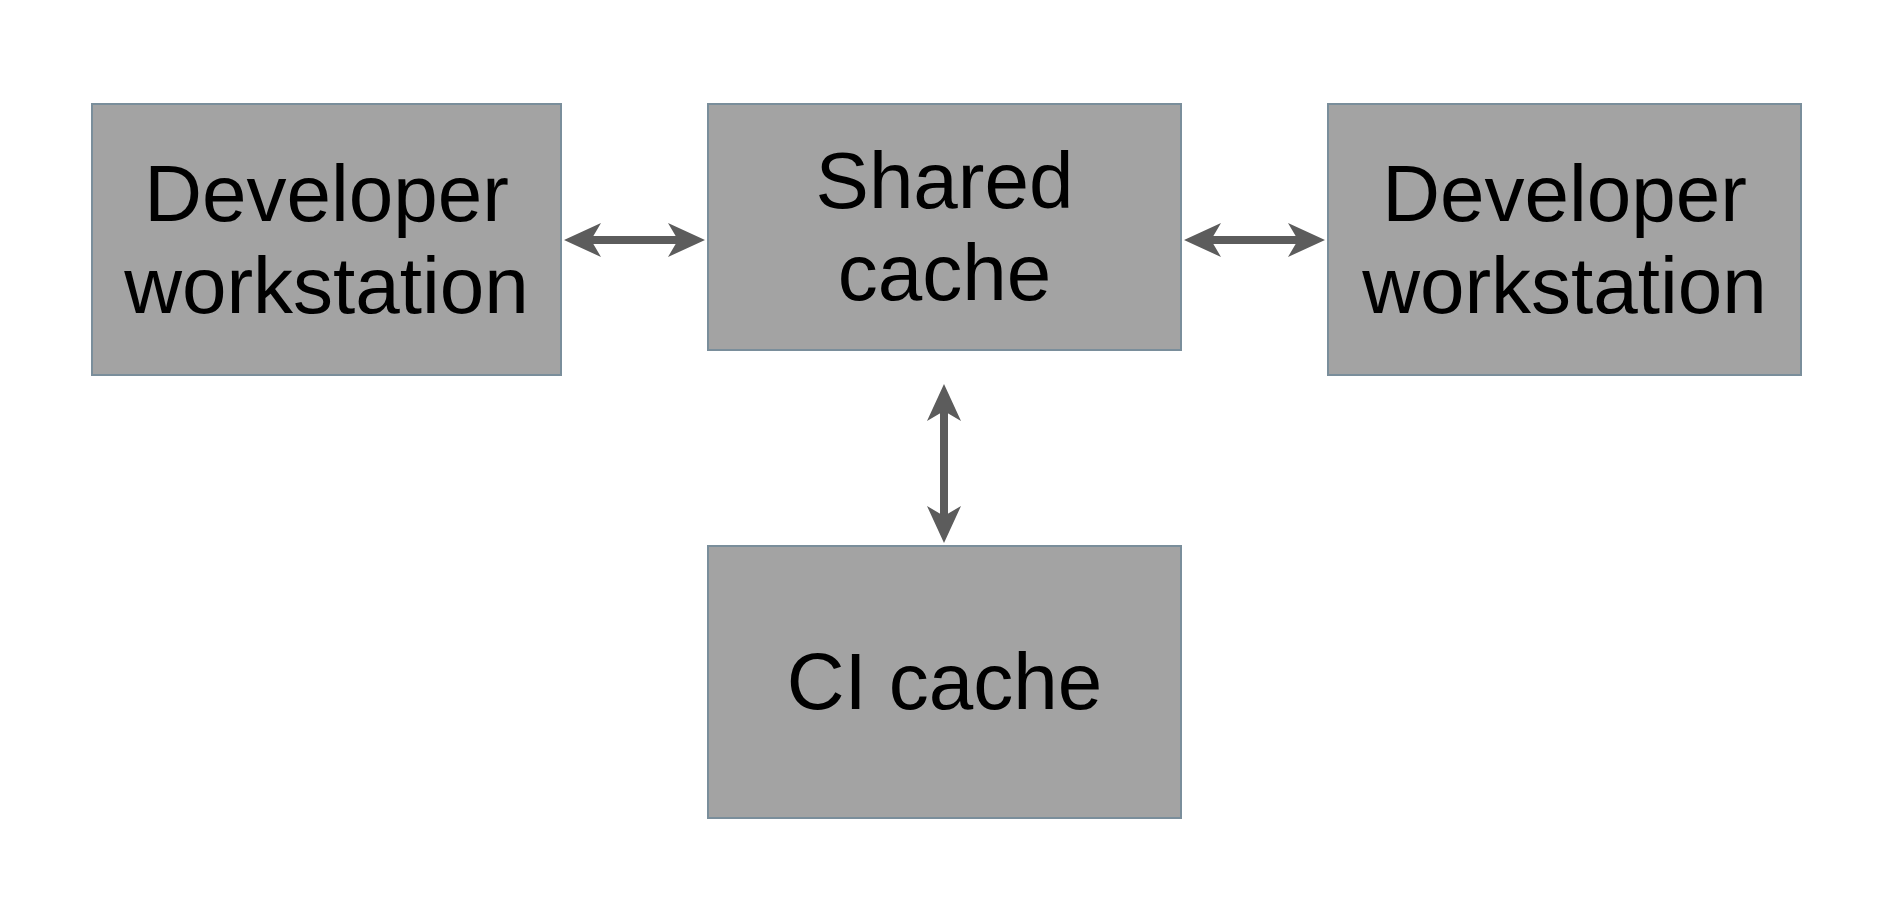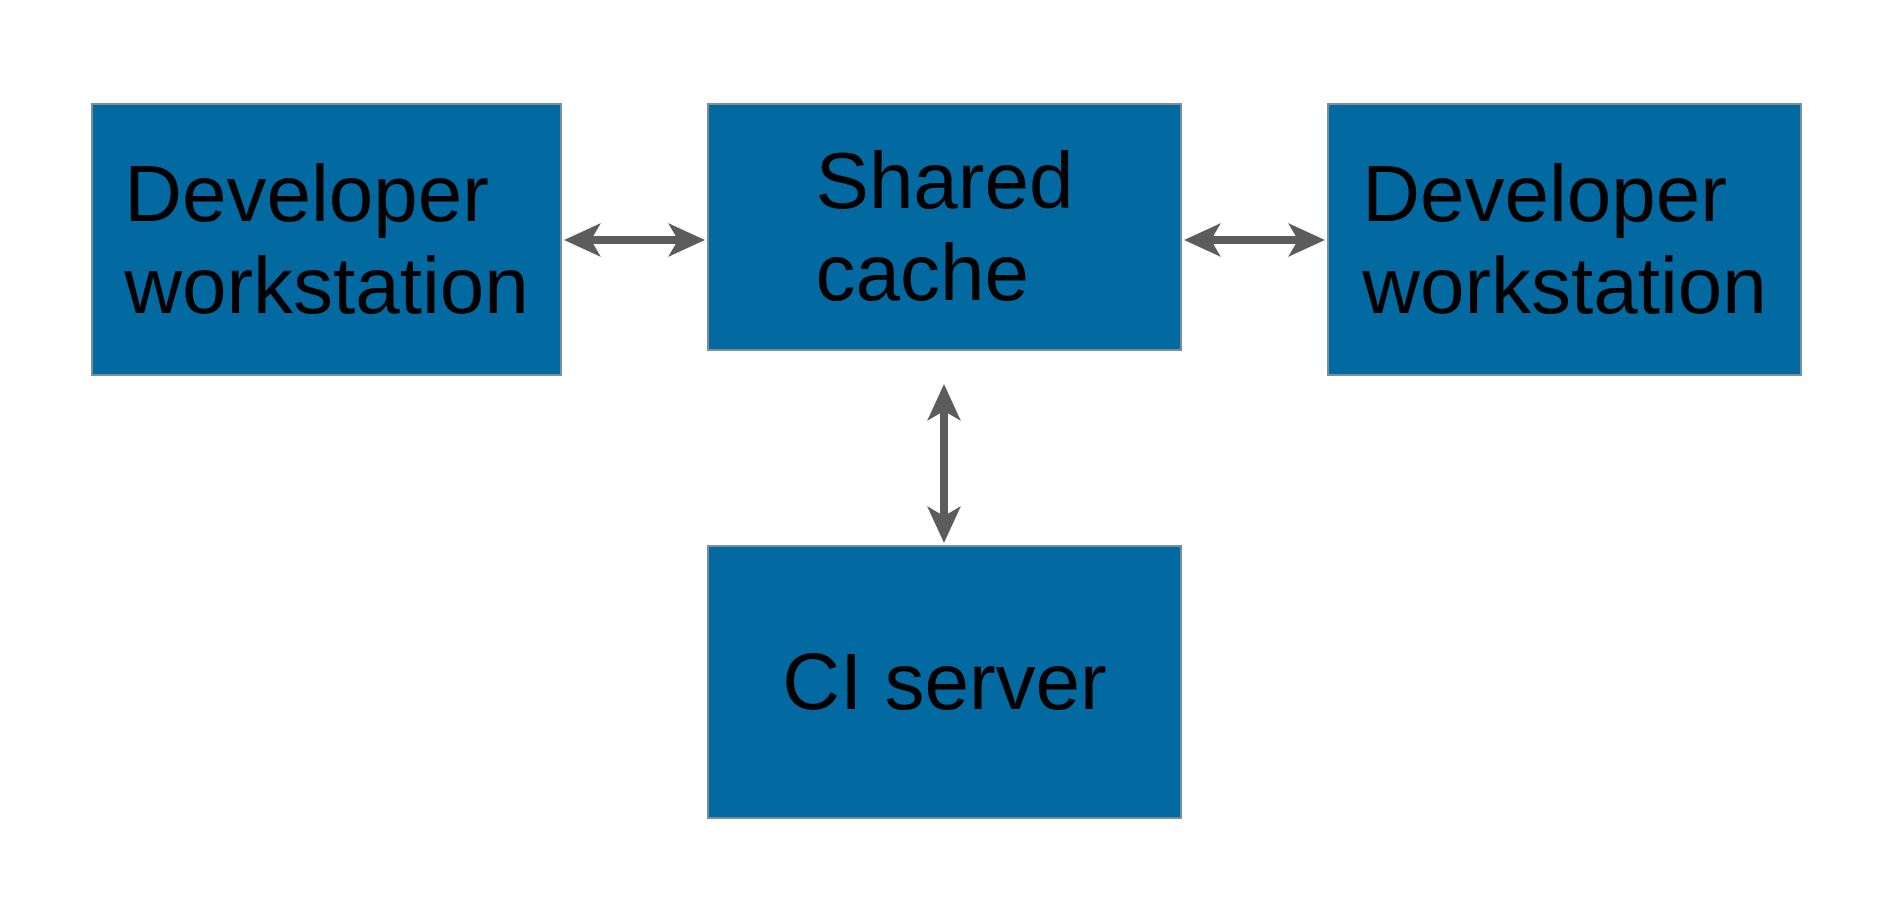"Developer" .node { background: #0369a1 -> #a3a3a3; text-align: none -> center }
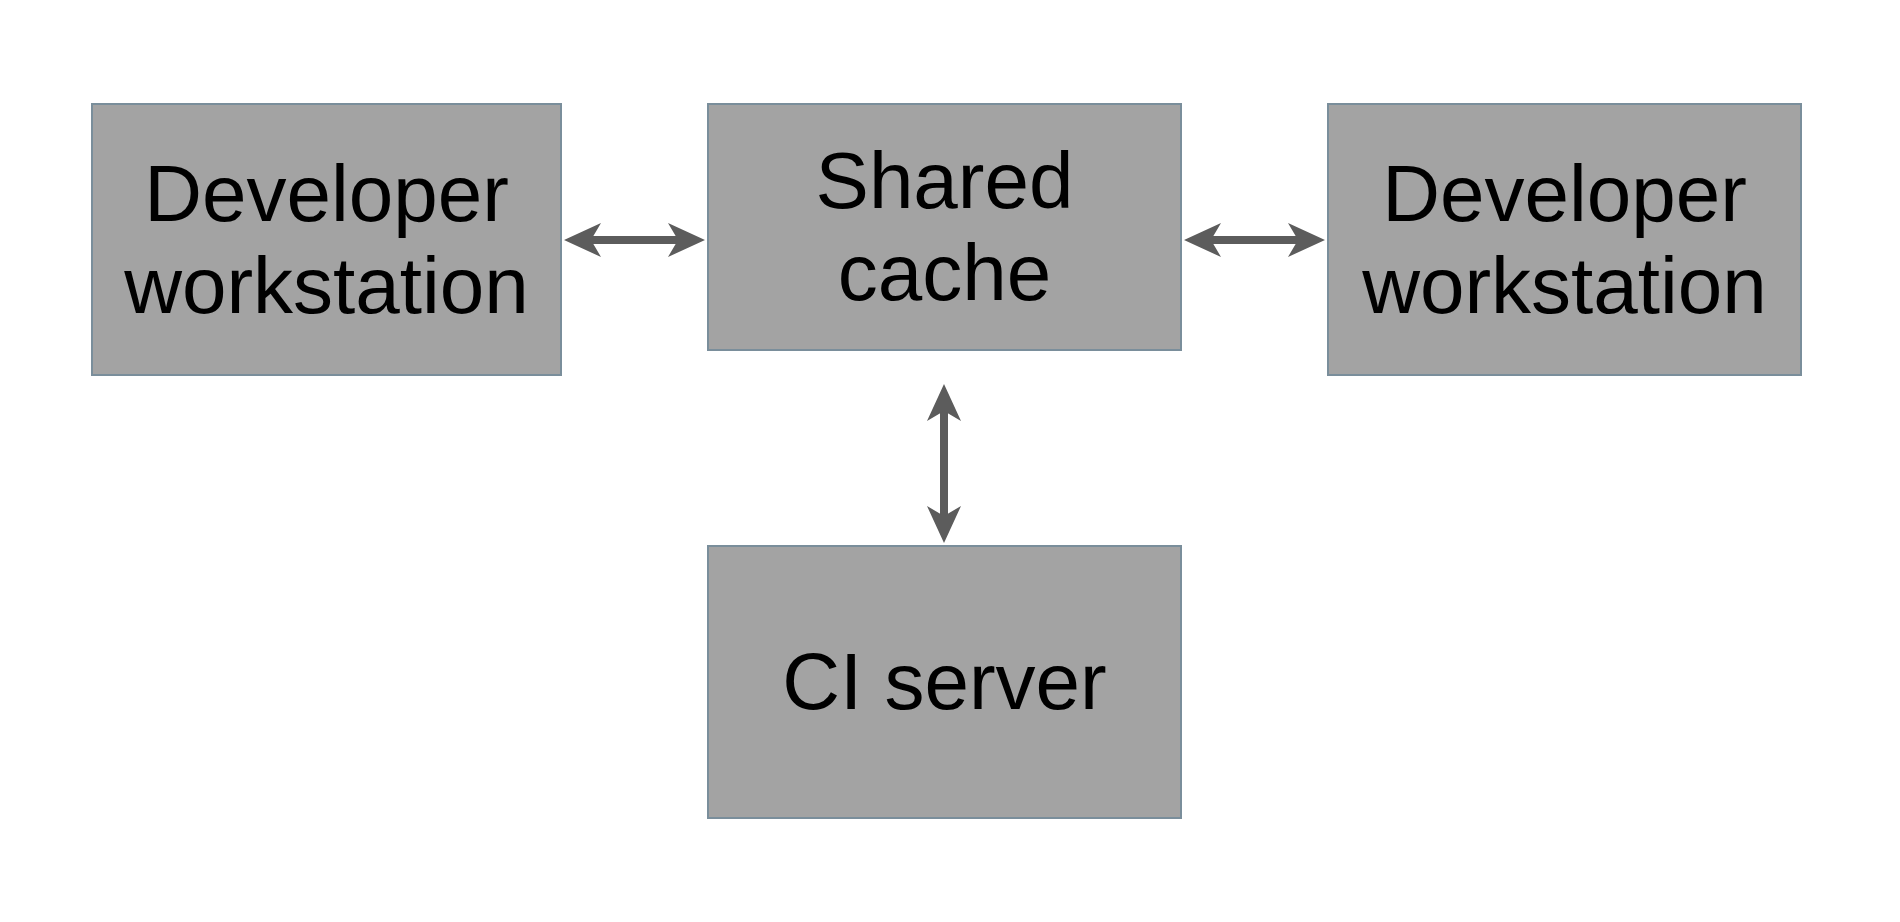"CI server" span.node-label { text: server -> cache }
